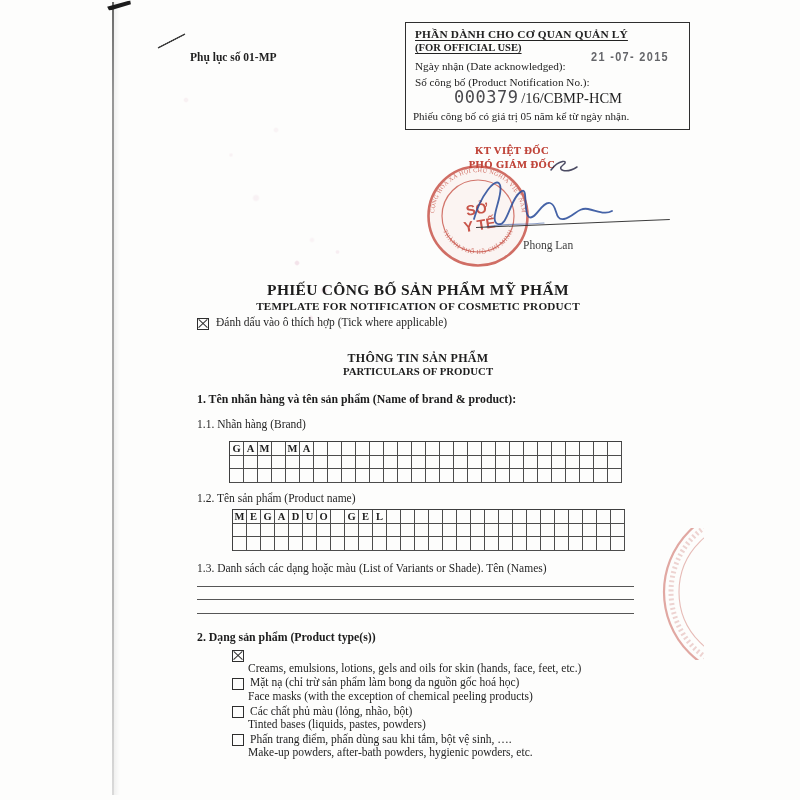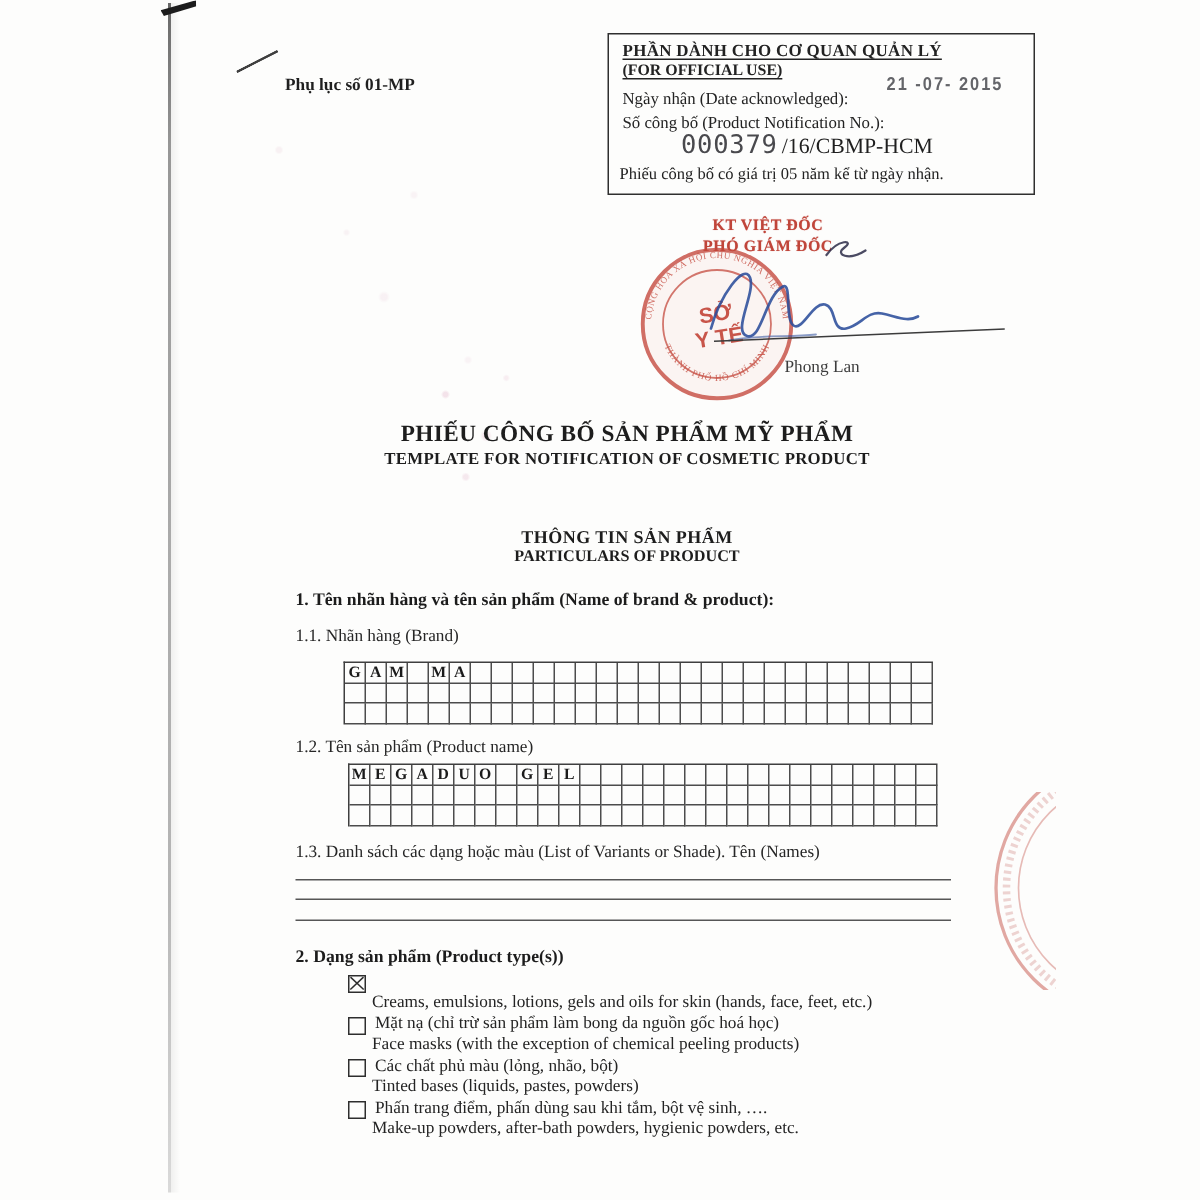"Đánh dấu vào ô thích" div.tick-row { html: none -> <div> <span></span> <span>Đánh dấu vào ô thích hợp (Tick where applicable)</span> </div> }
